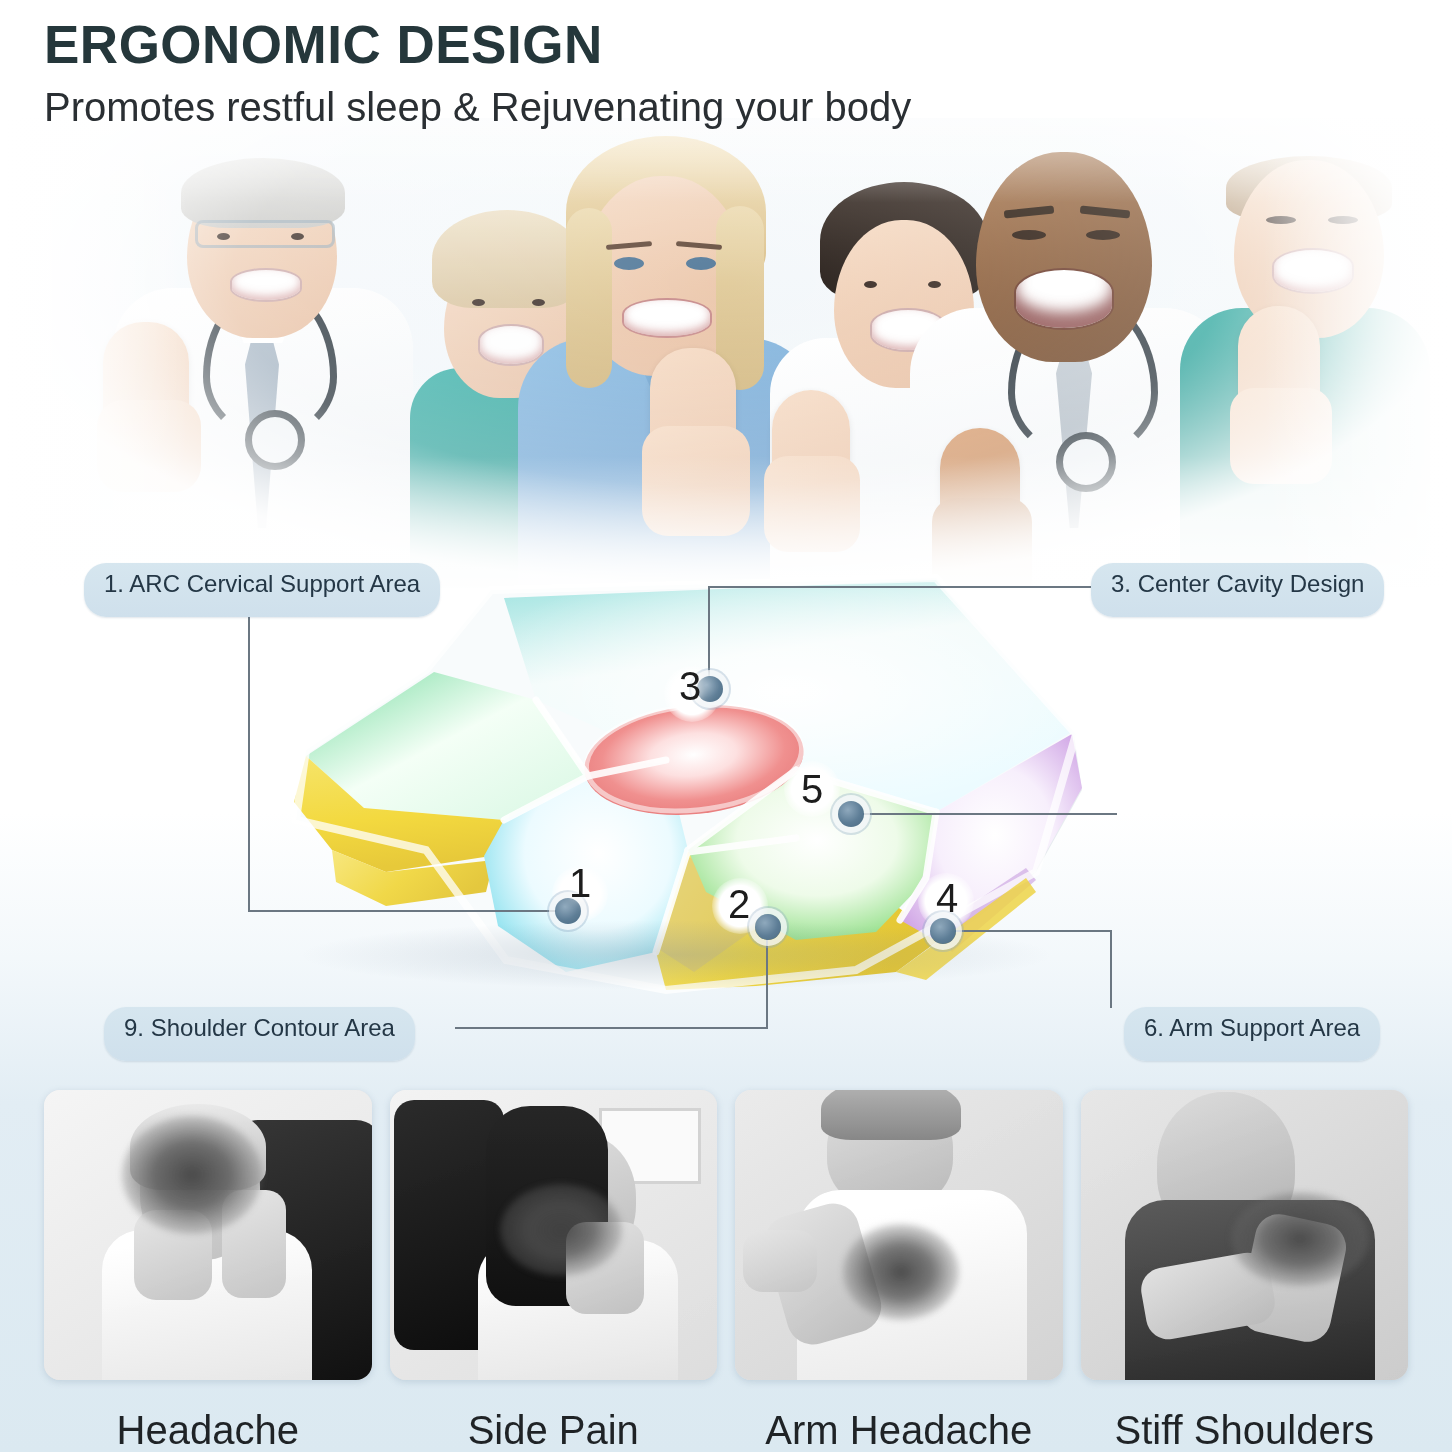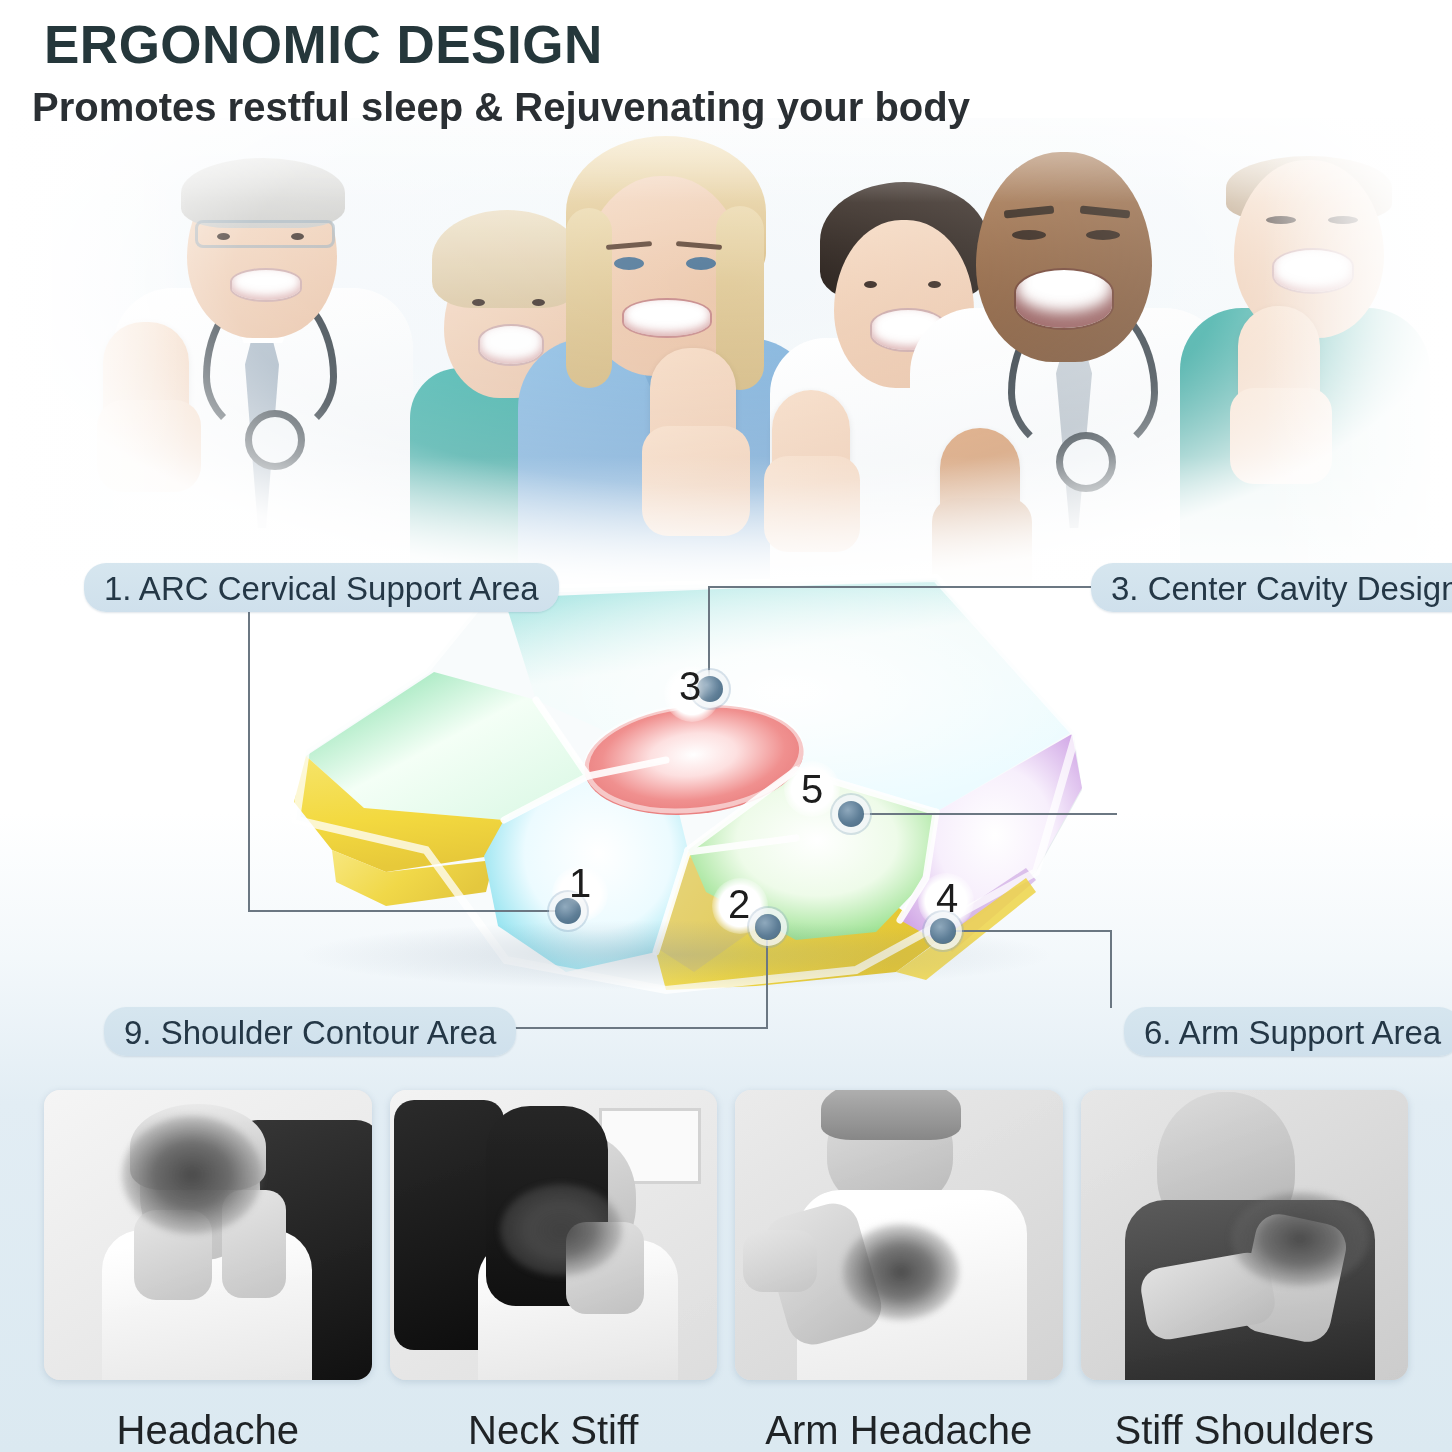"Promotes restful sleep & Rejuvenating" .hdr h2 { font-weight: 700 -> 400; margin: 8px 0 0 0 -> 8px 0 0 12px }
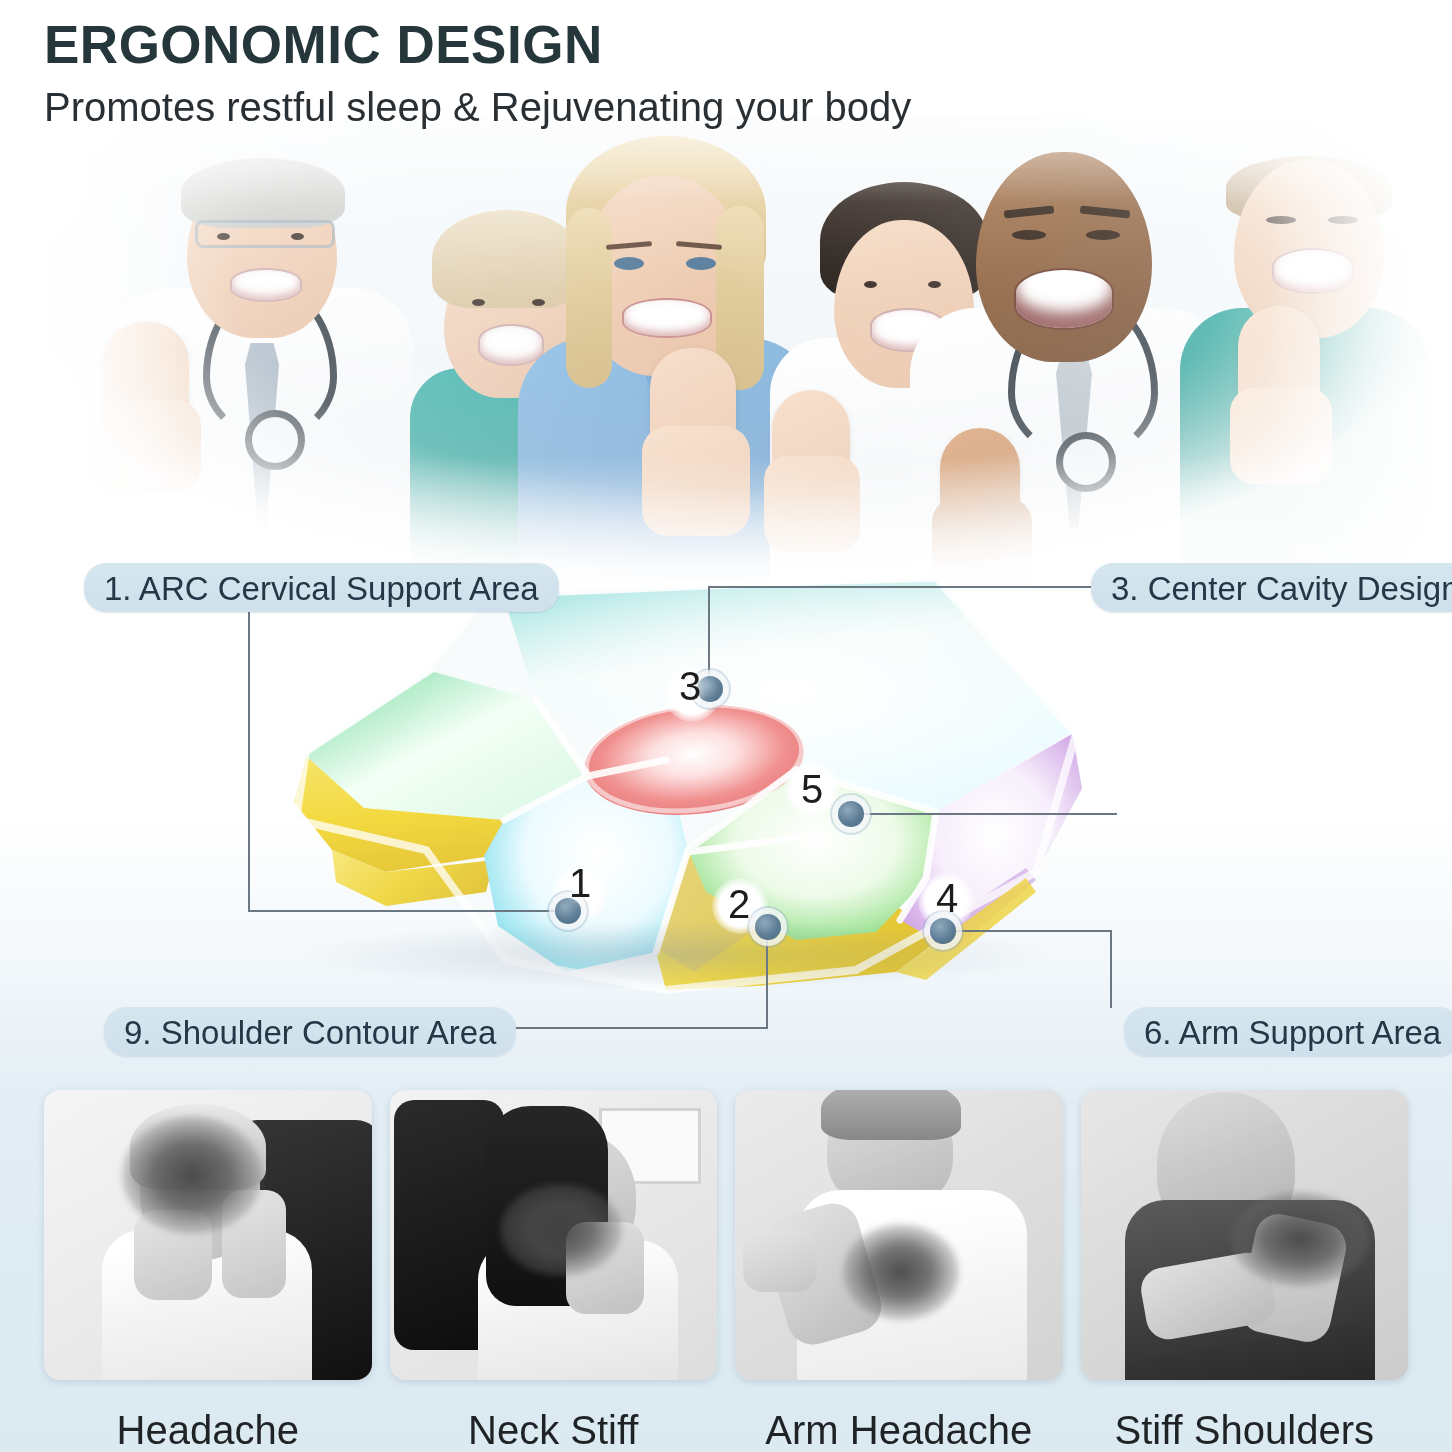"1. ARC Cervical Support Area" .pill { font-size: 33px -> 24px; padding: 7px 20px 4px 20px -> 7px 20px 19px 20px }
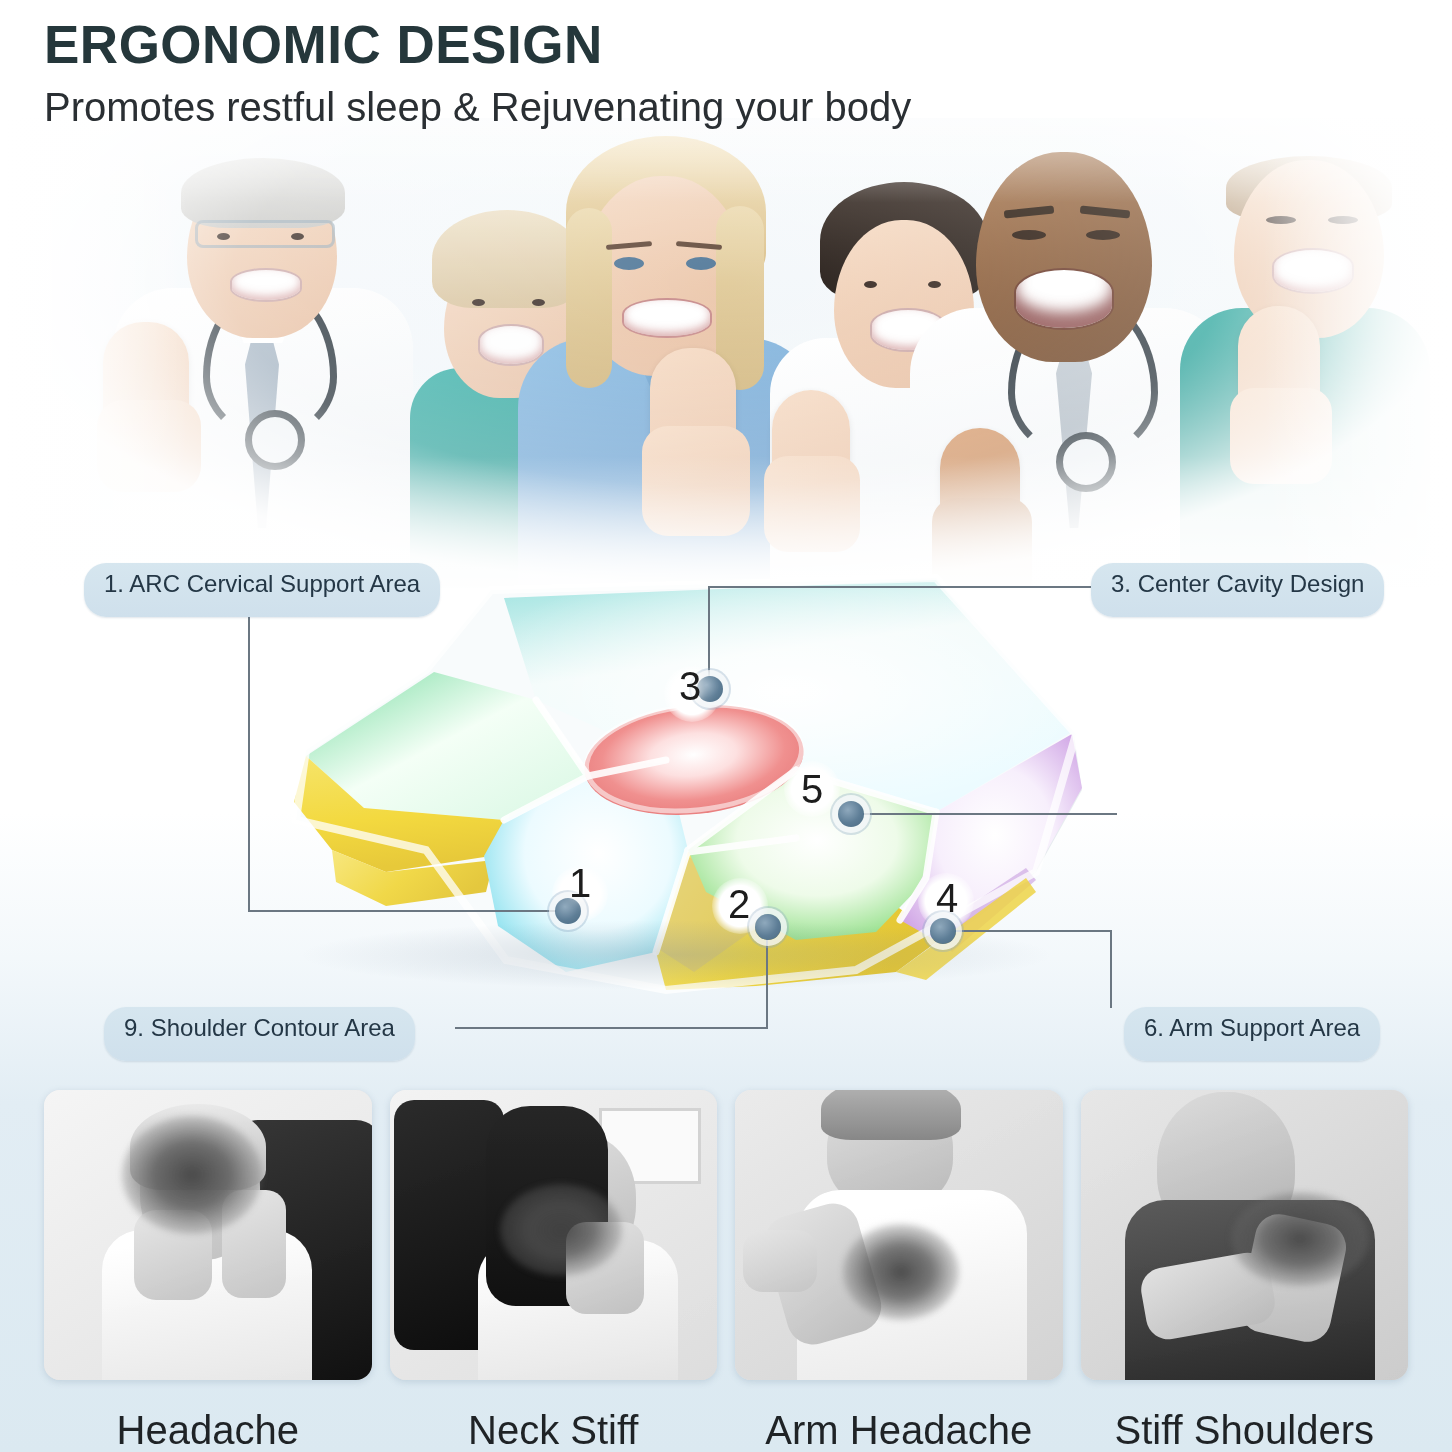"Neck Stiff" div { text: Neck Stiff -> Side Pain }
